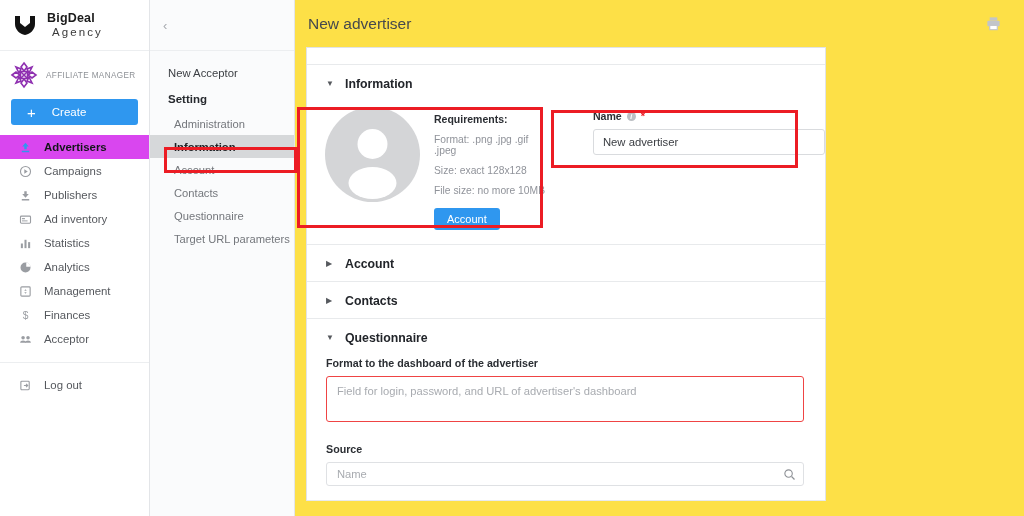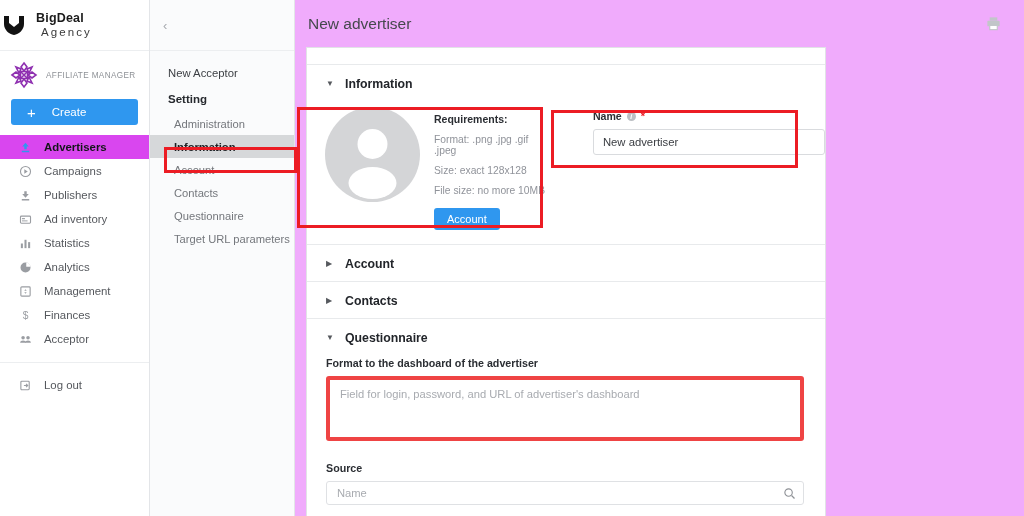"BigDeal" .brand { padding: 0 1px -> 0 12px }
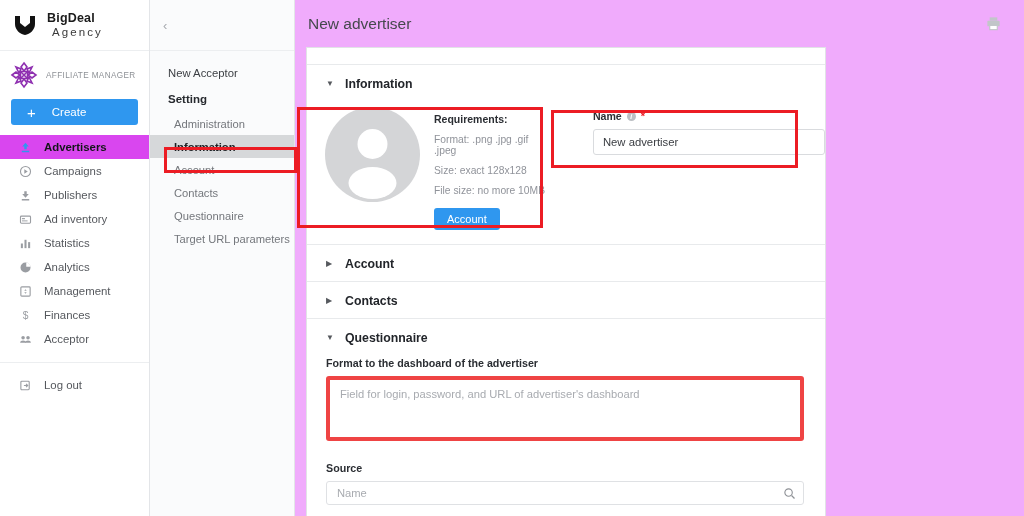"New advertiser" .main { background: #f0abfc -> #fde047 }
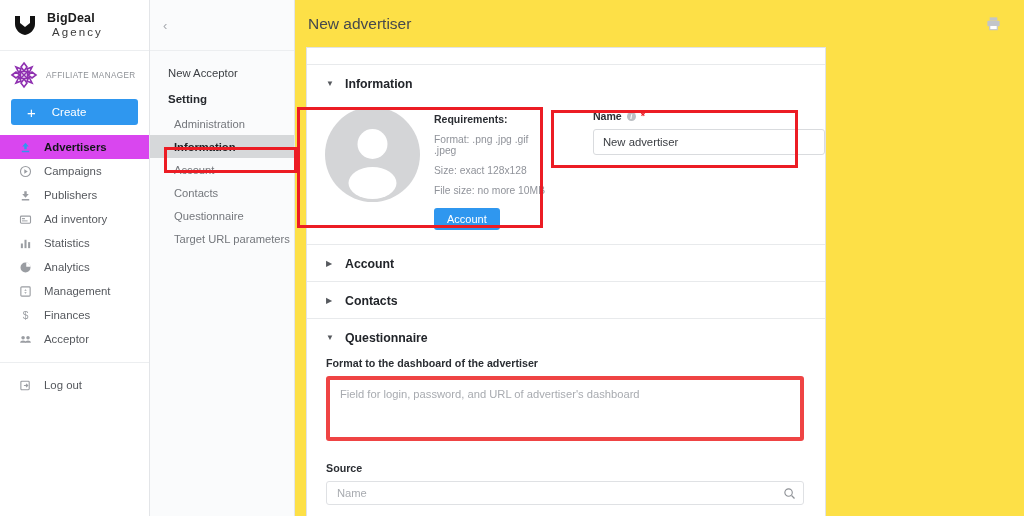"Field for login, password, and" .textarea { border: 4px solid #ef4444 -> 1px solid #ef4444; height: 65px -> 46px }
